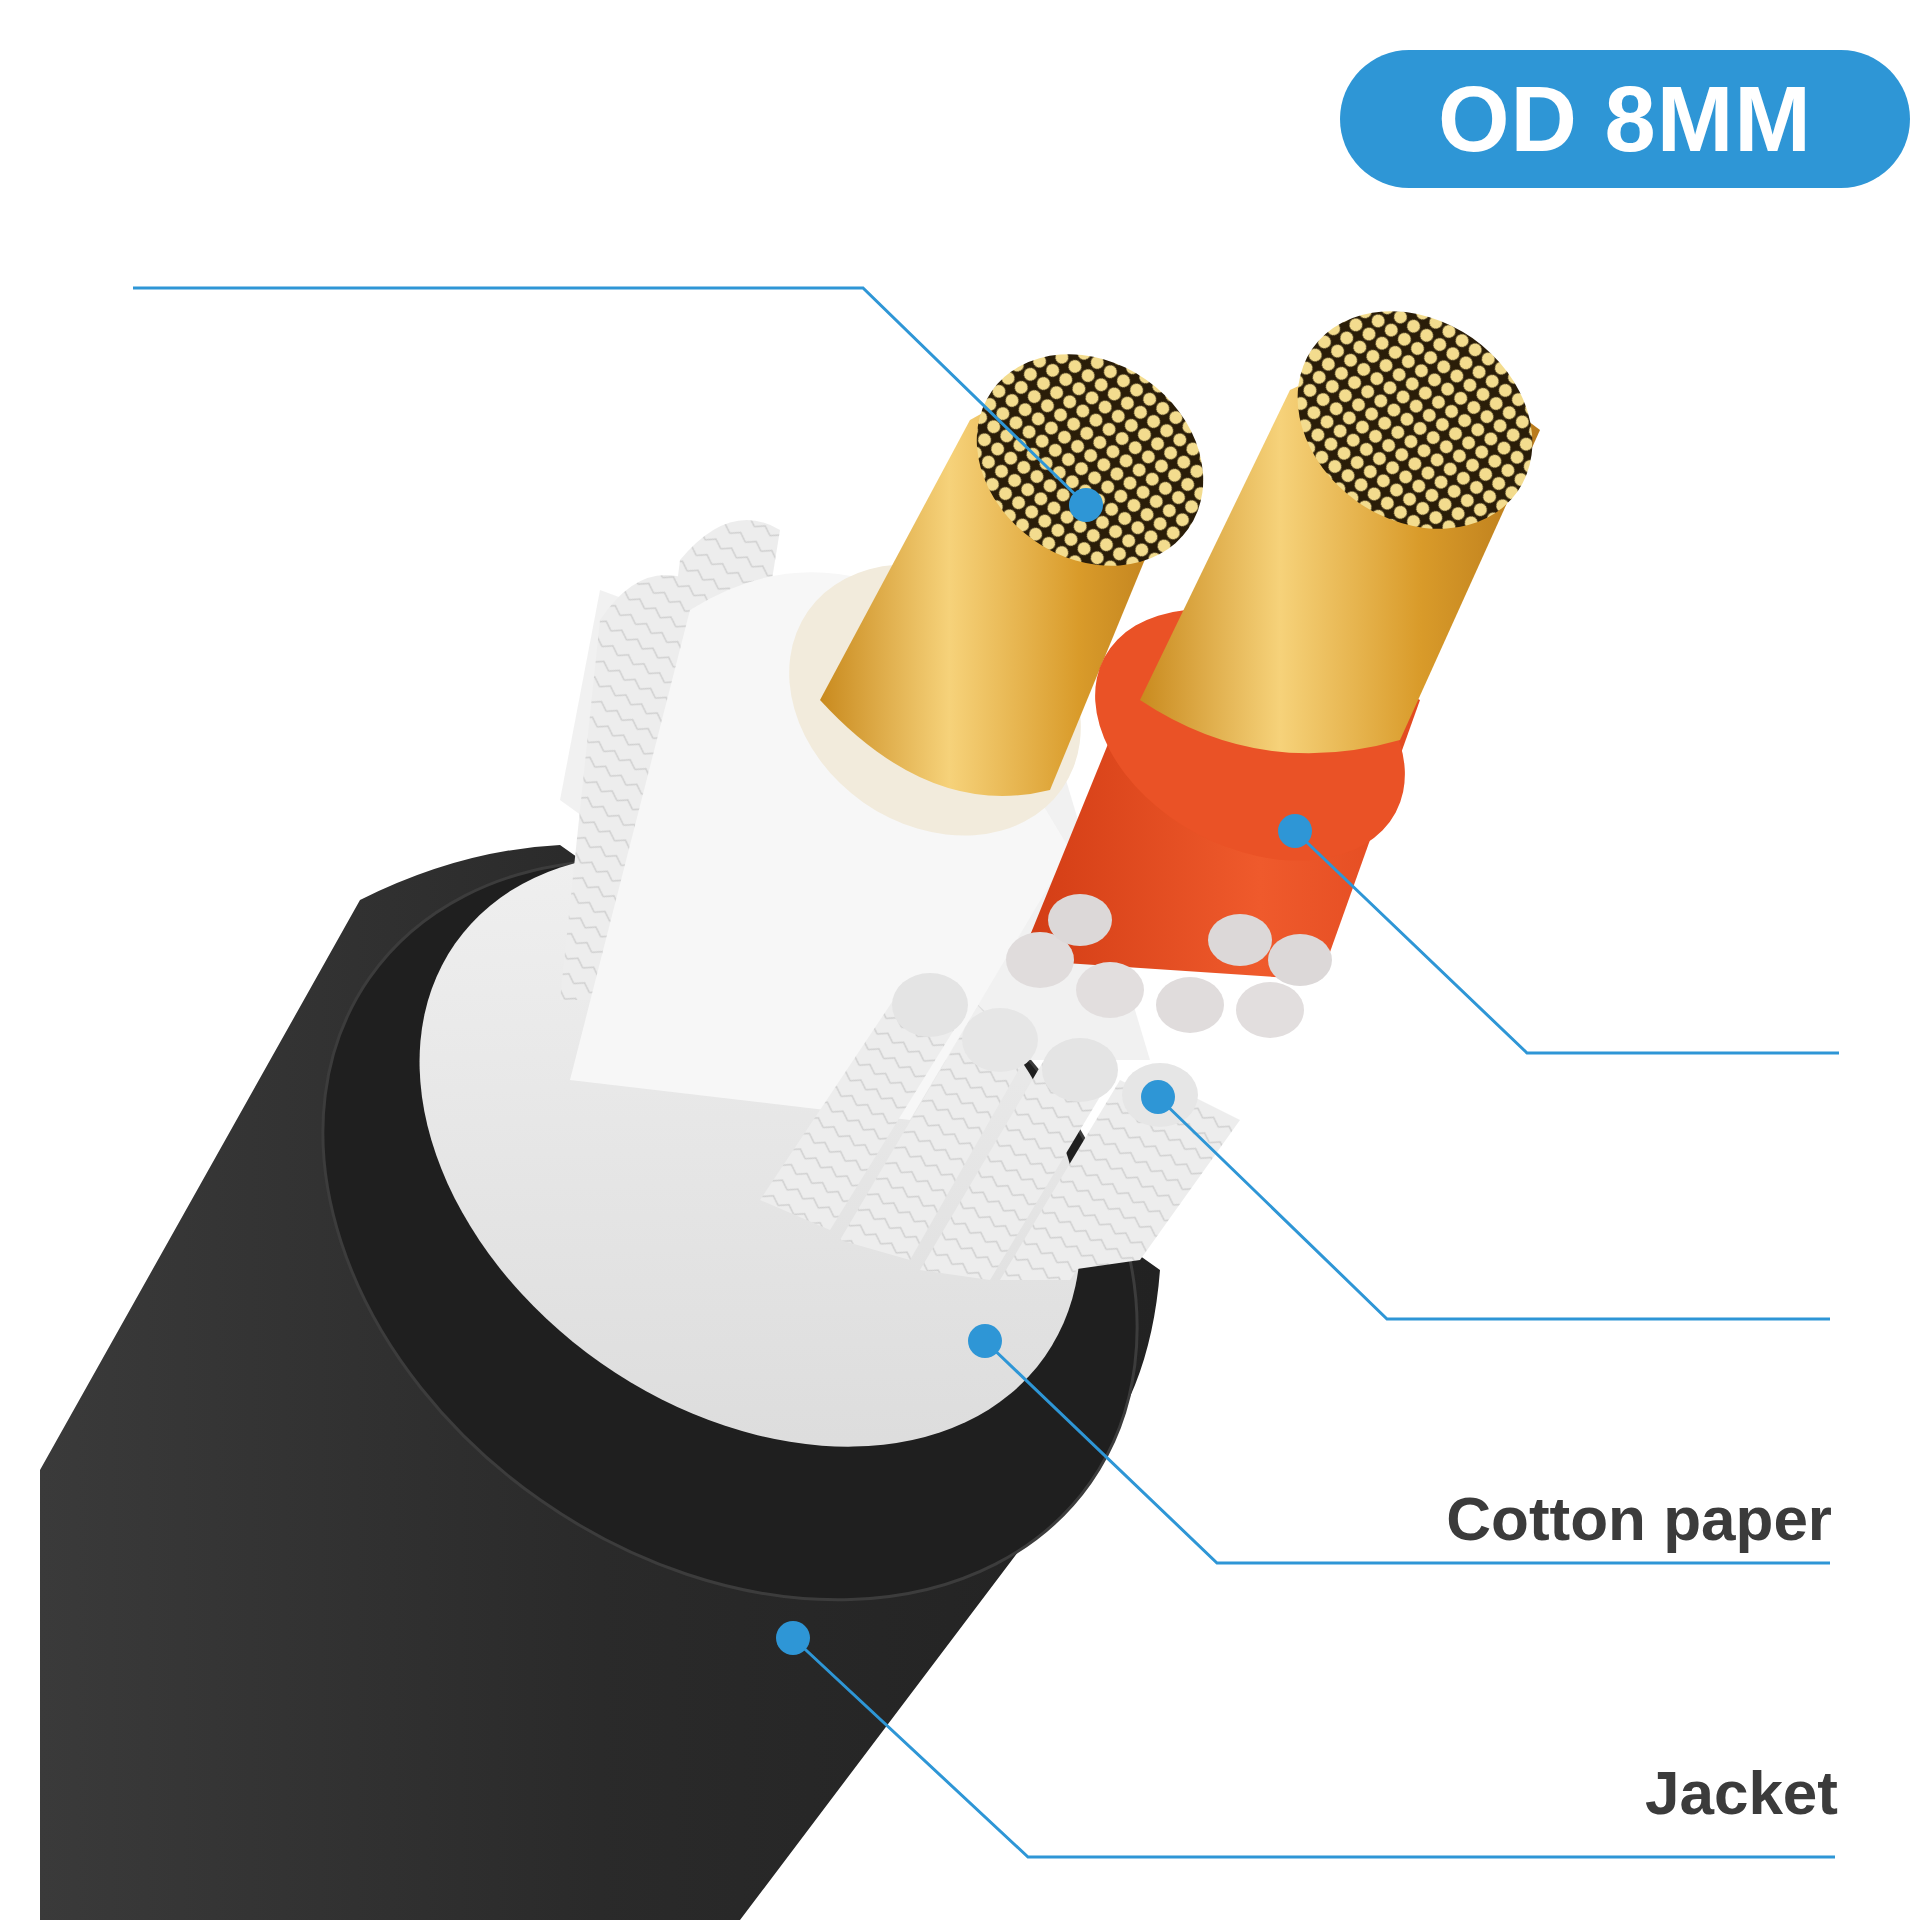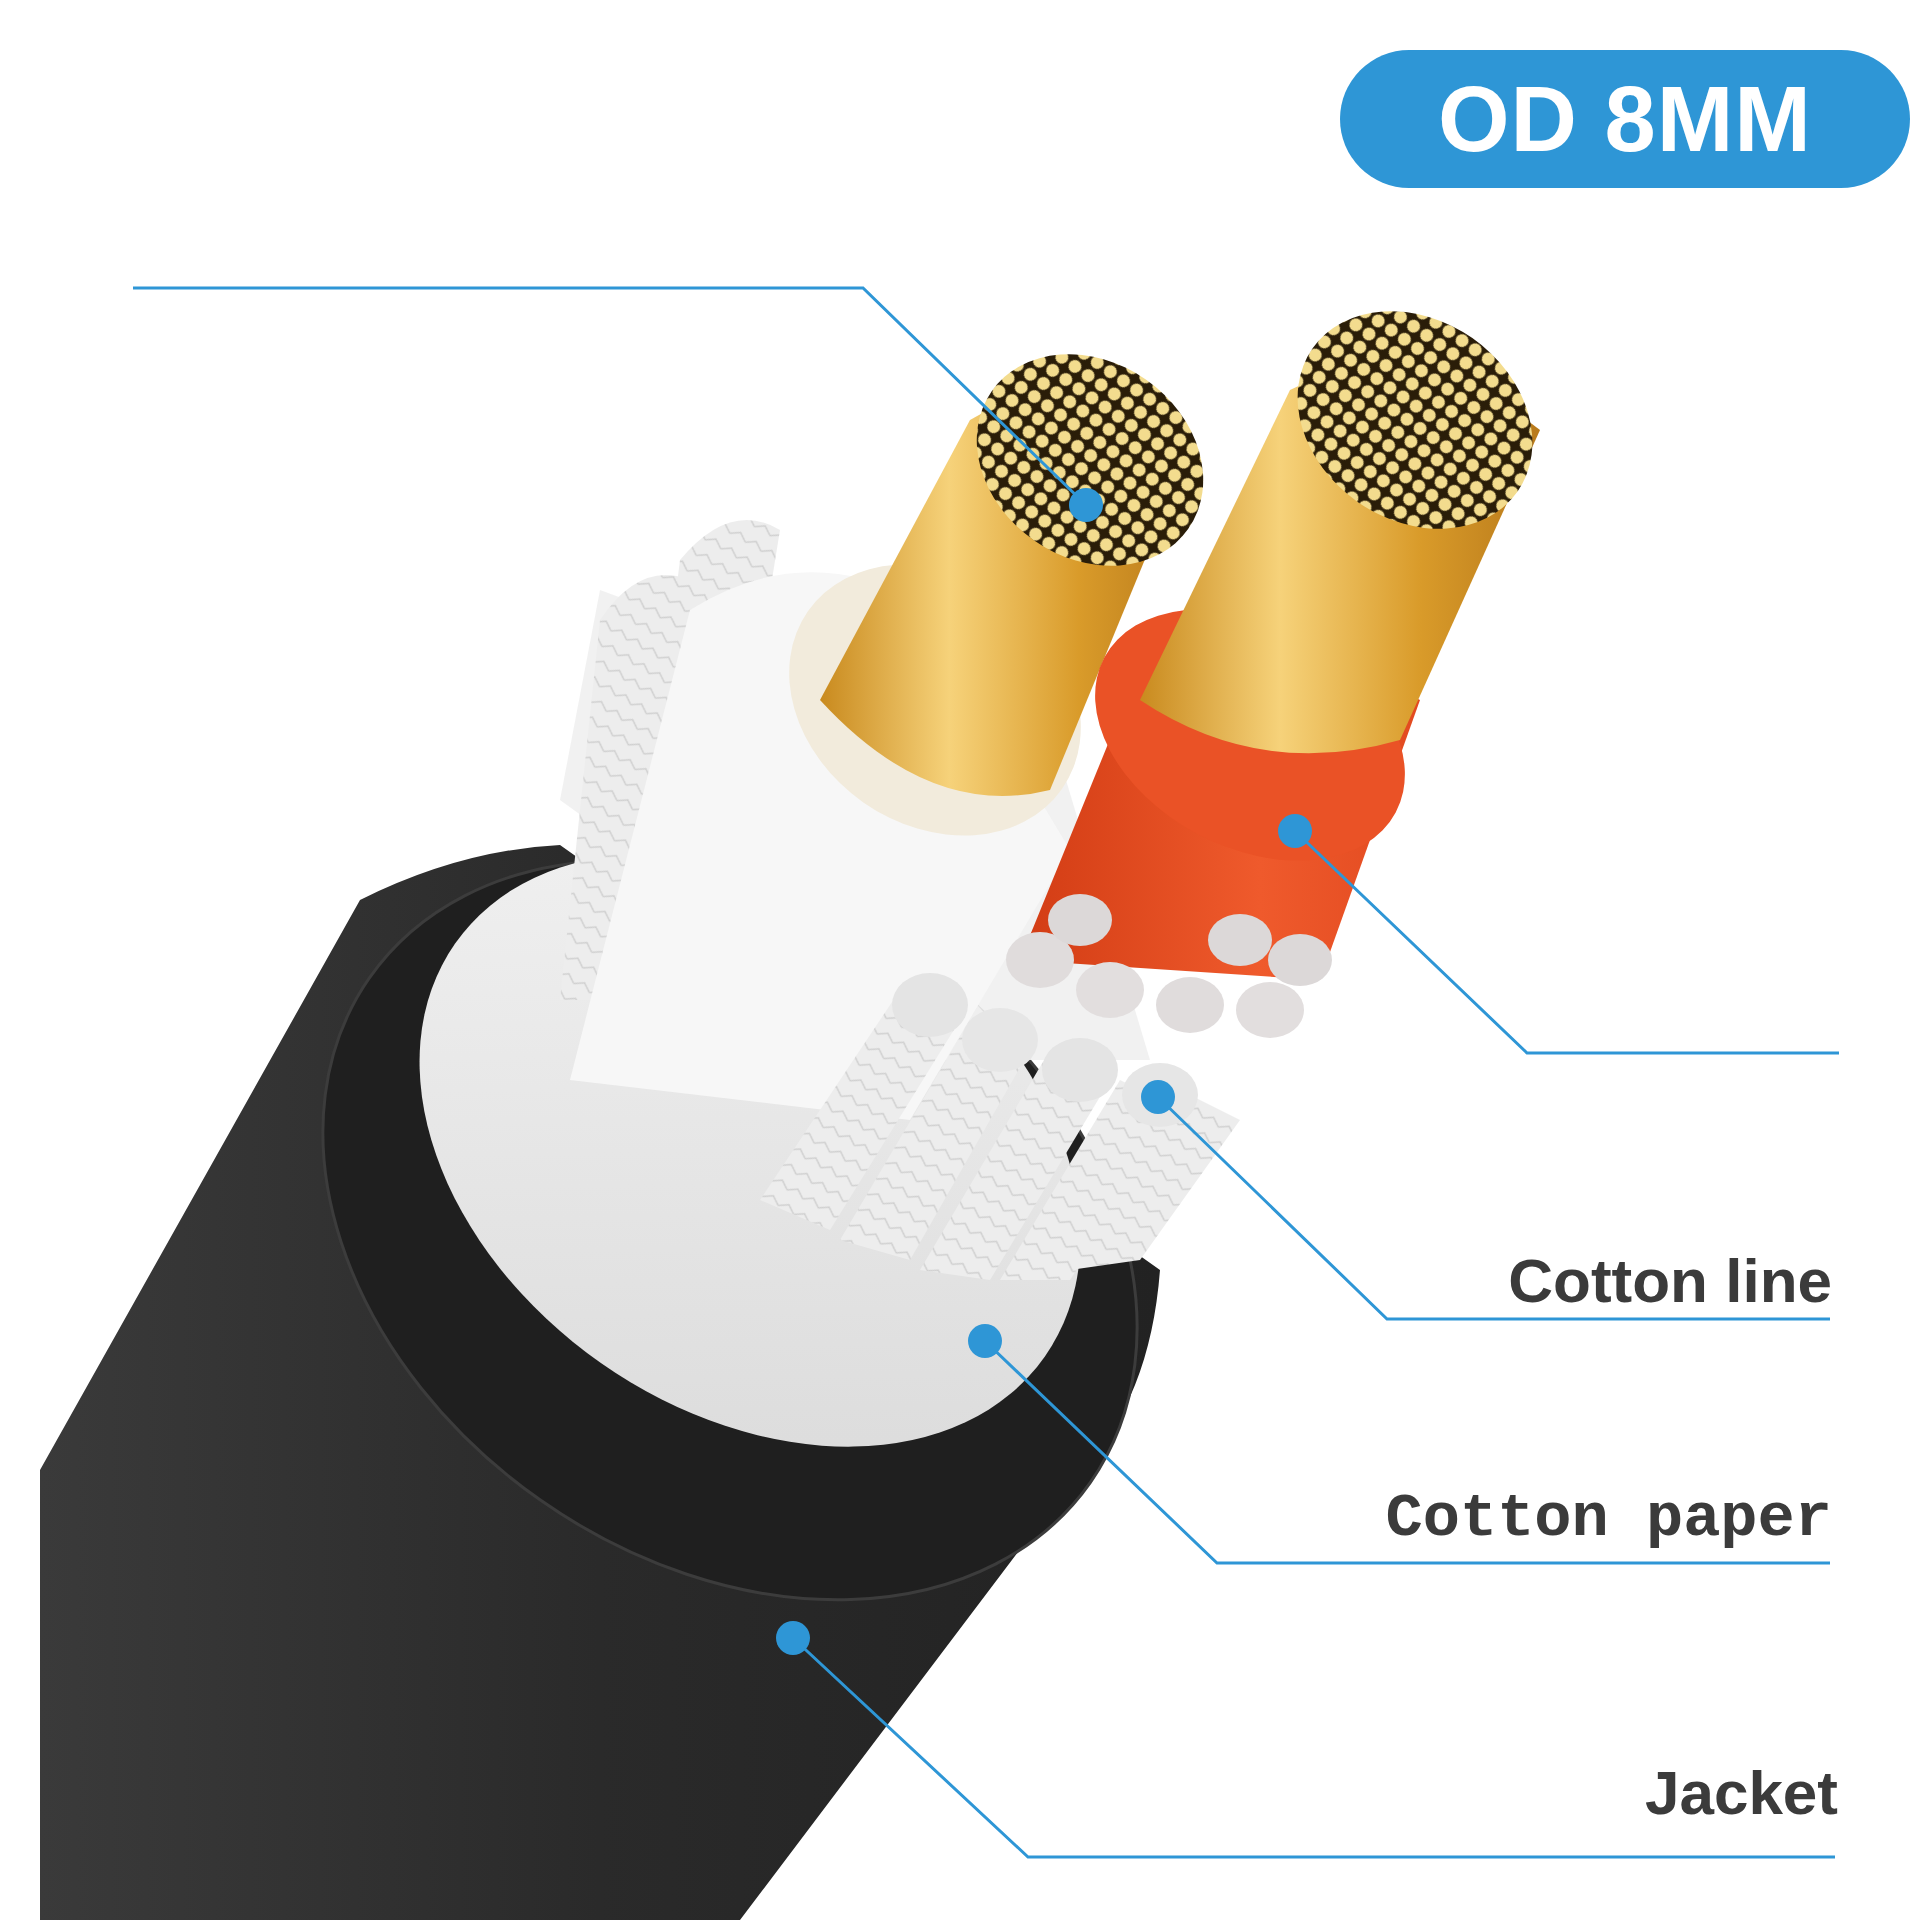"Cotton line" div.label { html: <div>Cotton line</div> -> none }
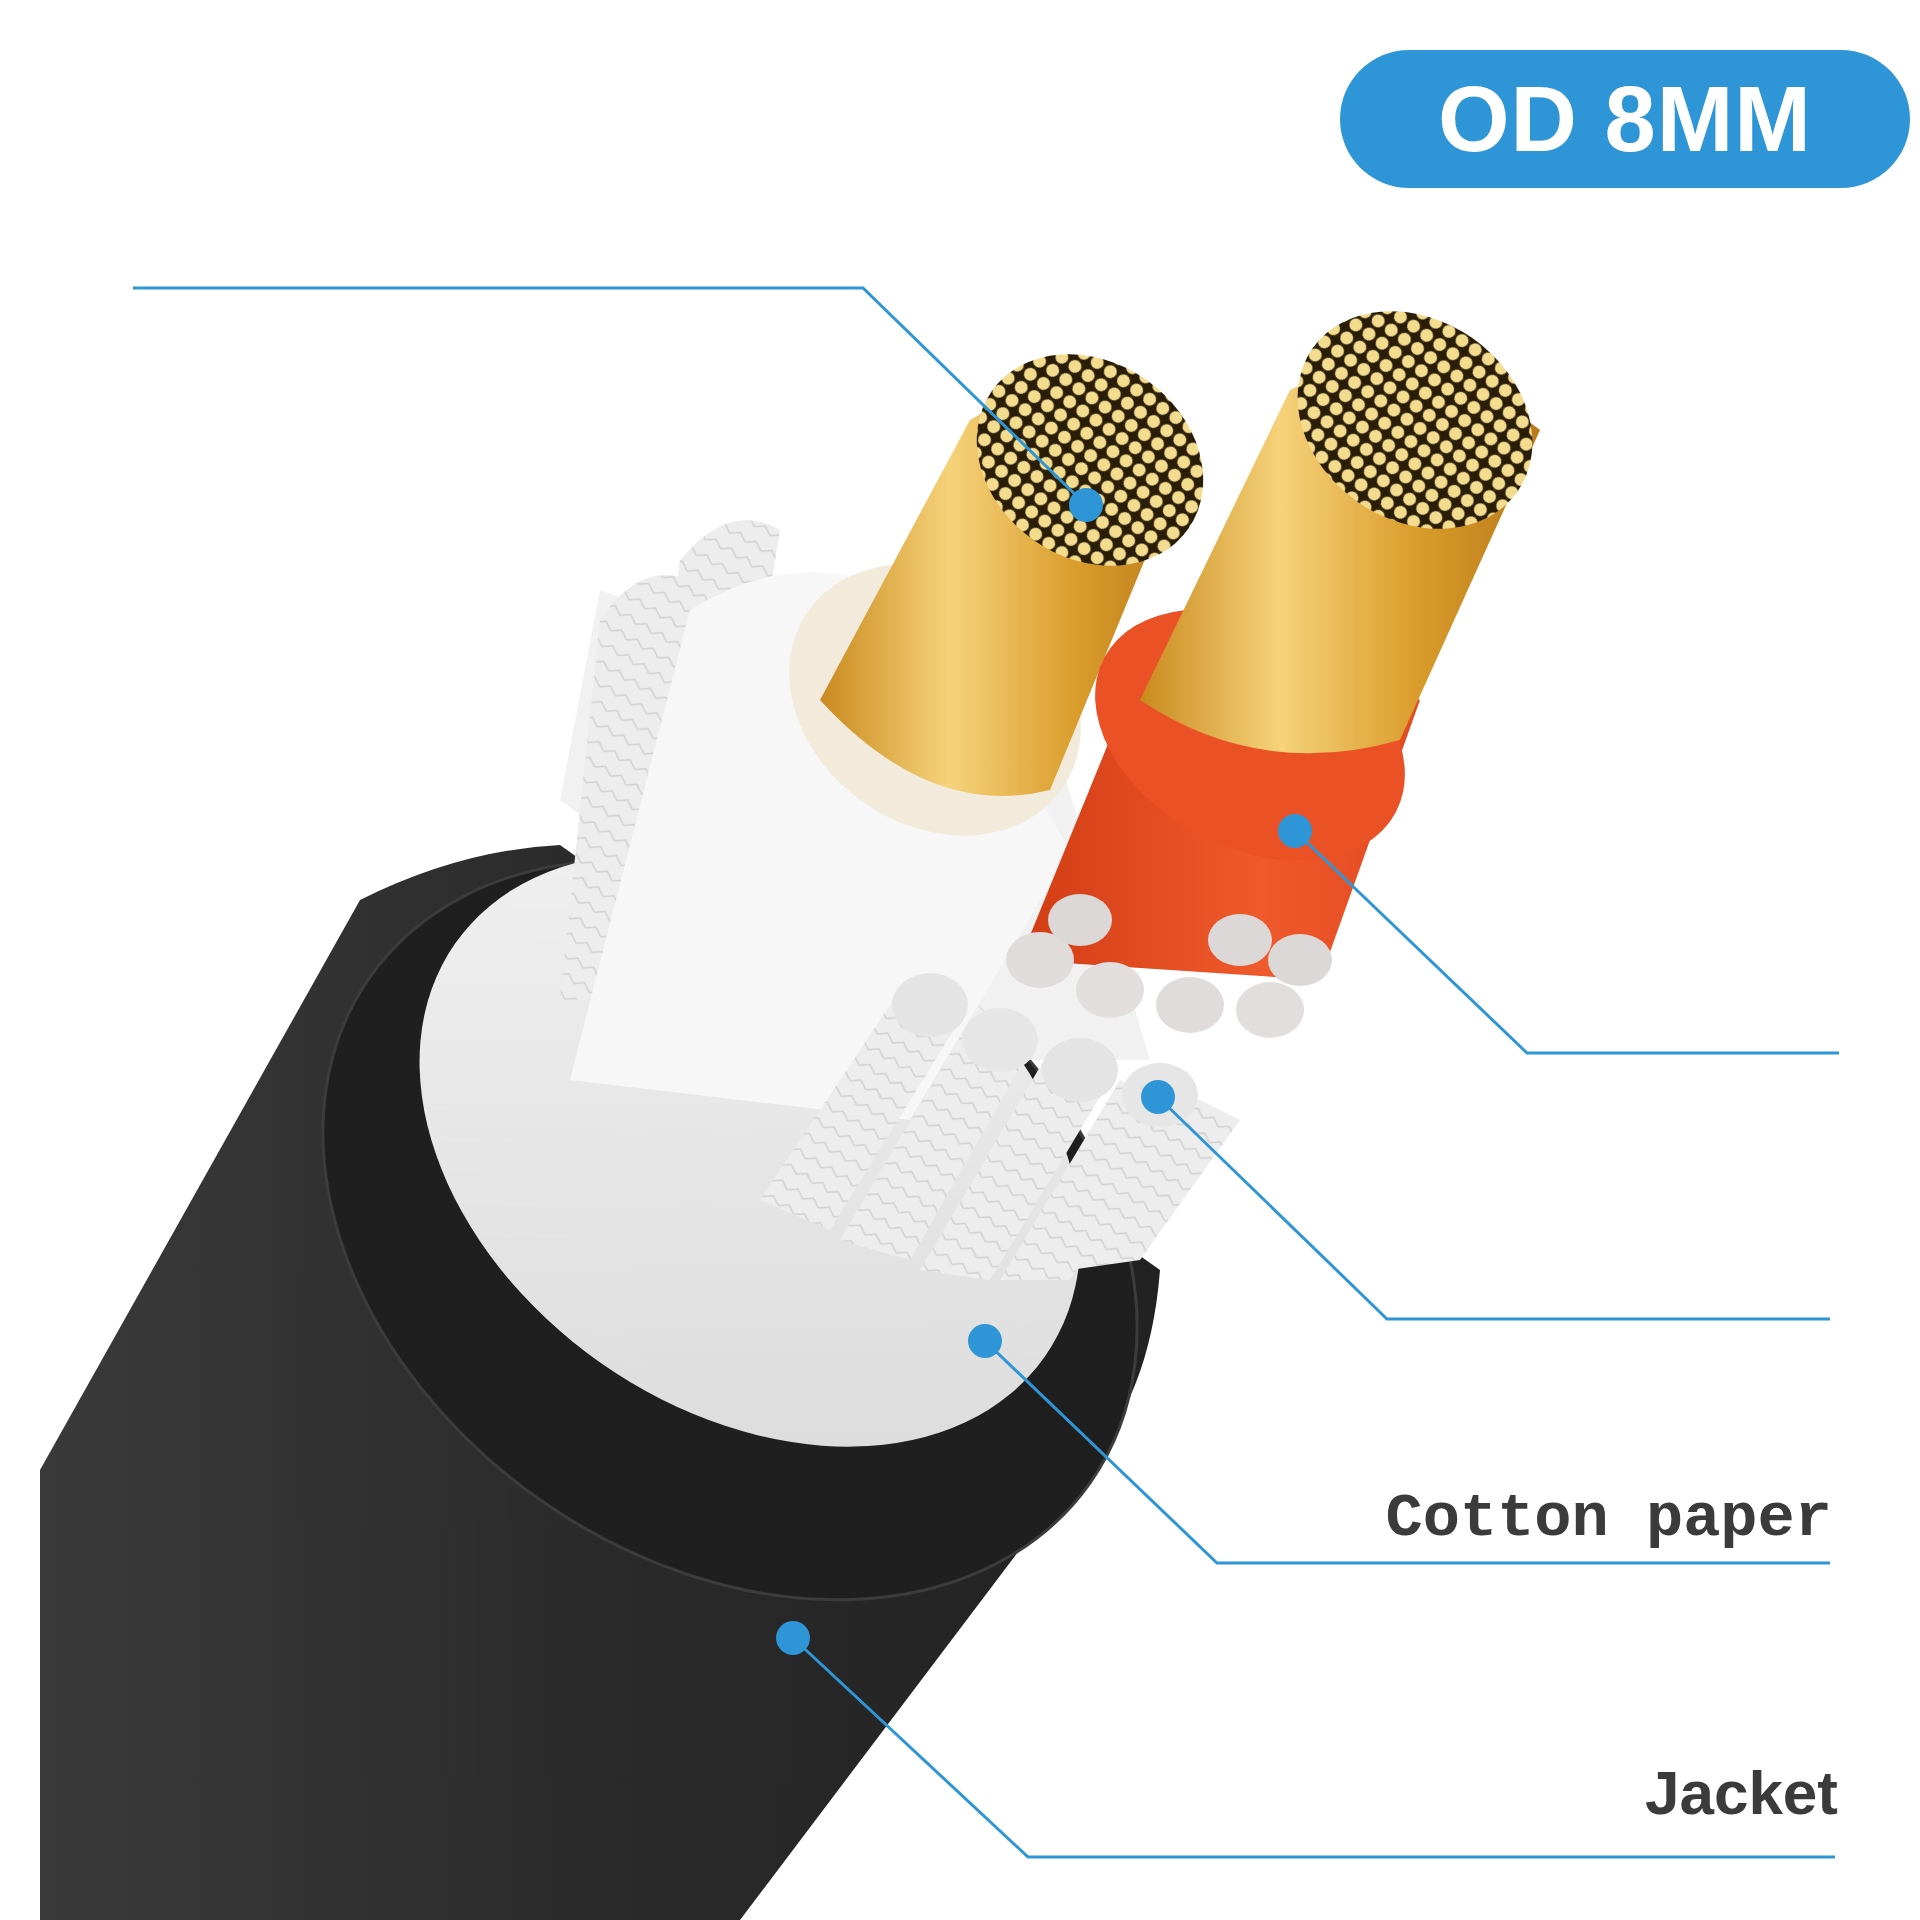"Cotton paper" div.label { font-family: Liberation Mono, monospace -> none }
